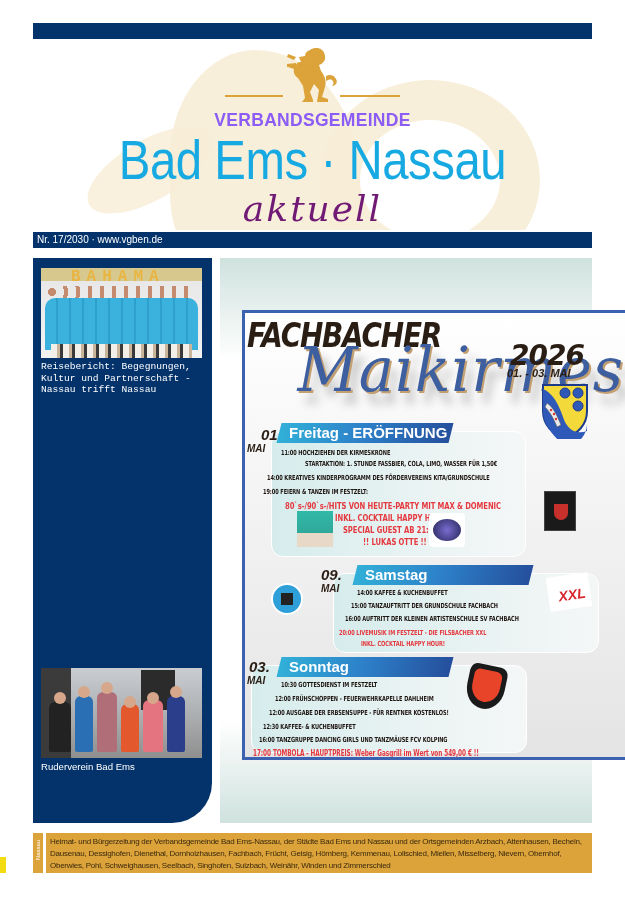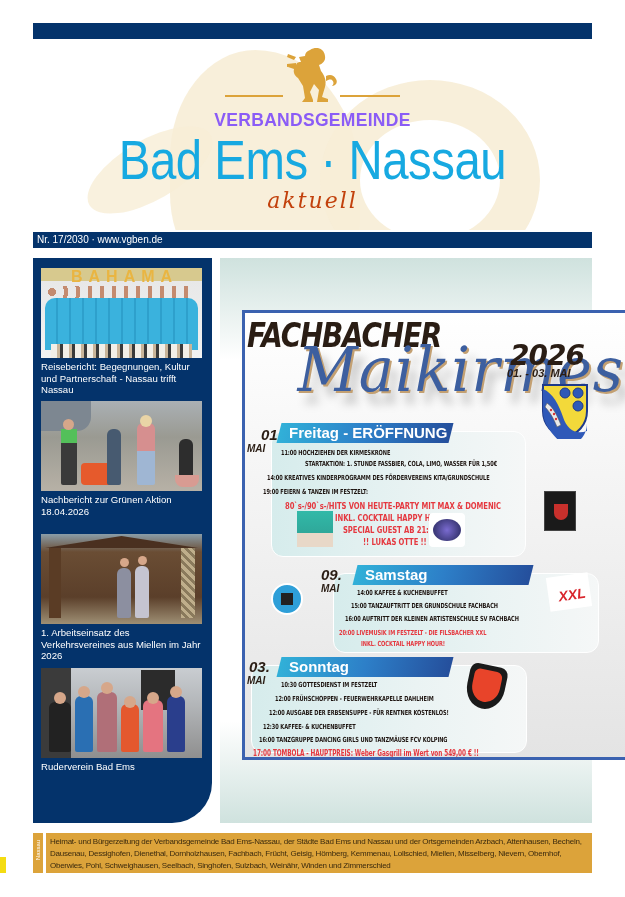"aktuell" .aktuell { color: #c2410c -> #701a75; font-size: 22px -> 36px }
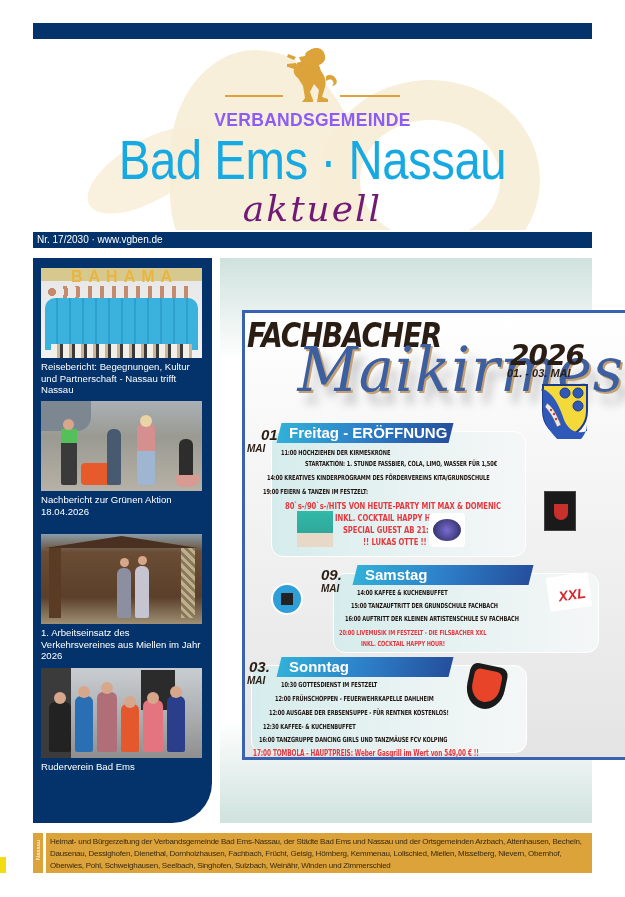"BAHAMA" div.news-item { font-family: none -> Liberation Mono, monospace }
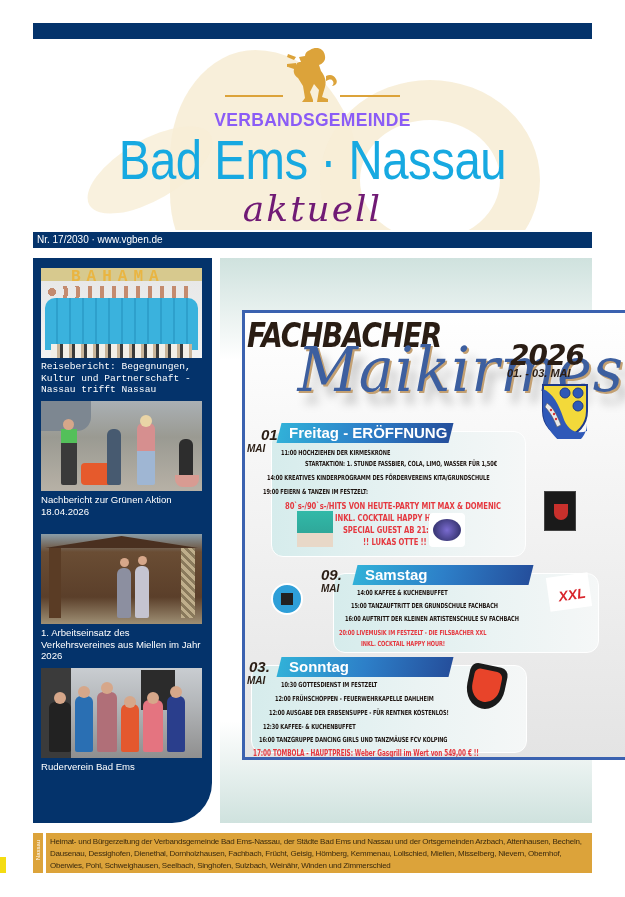"Nachbericht zur Grünen Aktion 18.04.2026" div.news-item { html: <div> <div> <div></div> <div></div> <div></div> <div></div> <div></div> <div></div> <div></div> <div></div> <div></div> <div></div> </div> <div>Nachbericht zur Grünen Aktion 18.04.2026</div> </div> -> none }
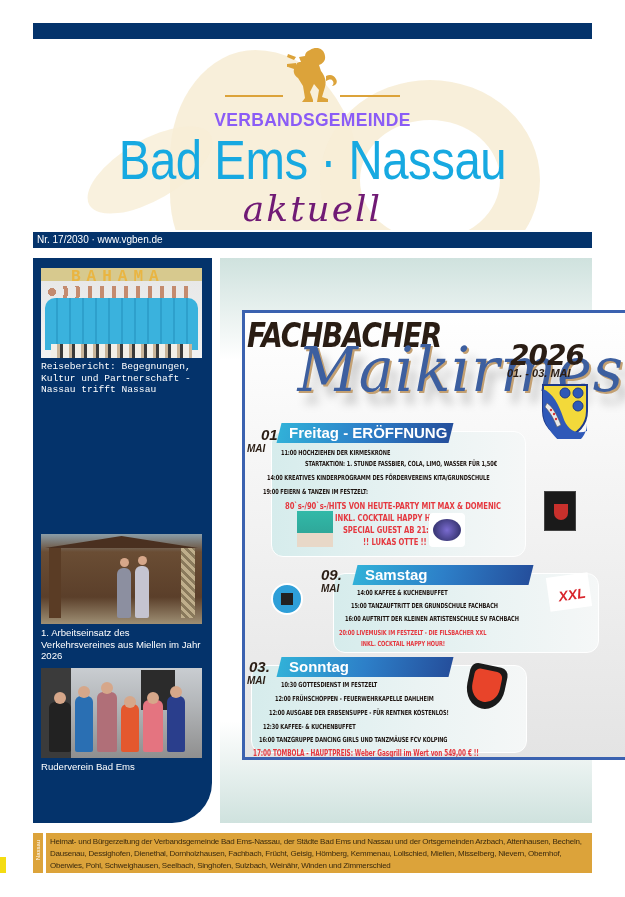"1. Arbeitseinsatz des Verkehrsvereines" div.news-item { html: <div> <div> <div></div> <div></div> <div></div> <div></div> <div></div> <div></div> <div></div> </div> <div>1. Arbeitseinsatz des Verkehrsvereines aus Miellen im Jahr 2026</div> </div> -> none }
